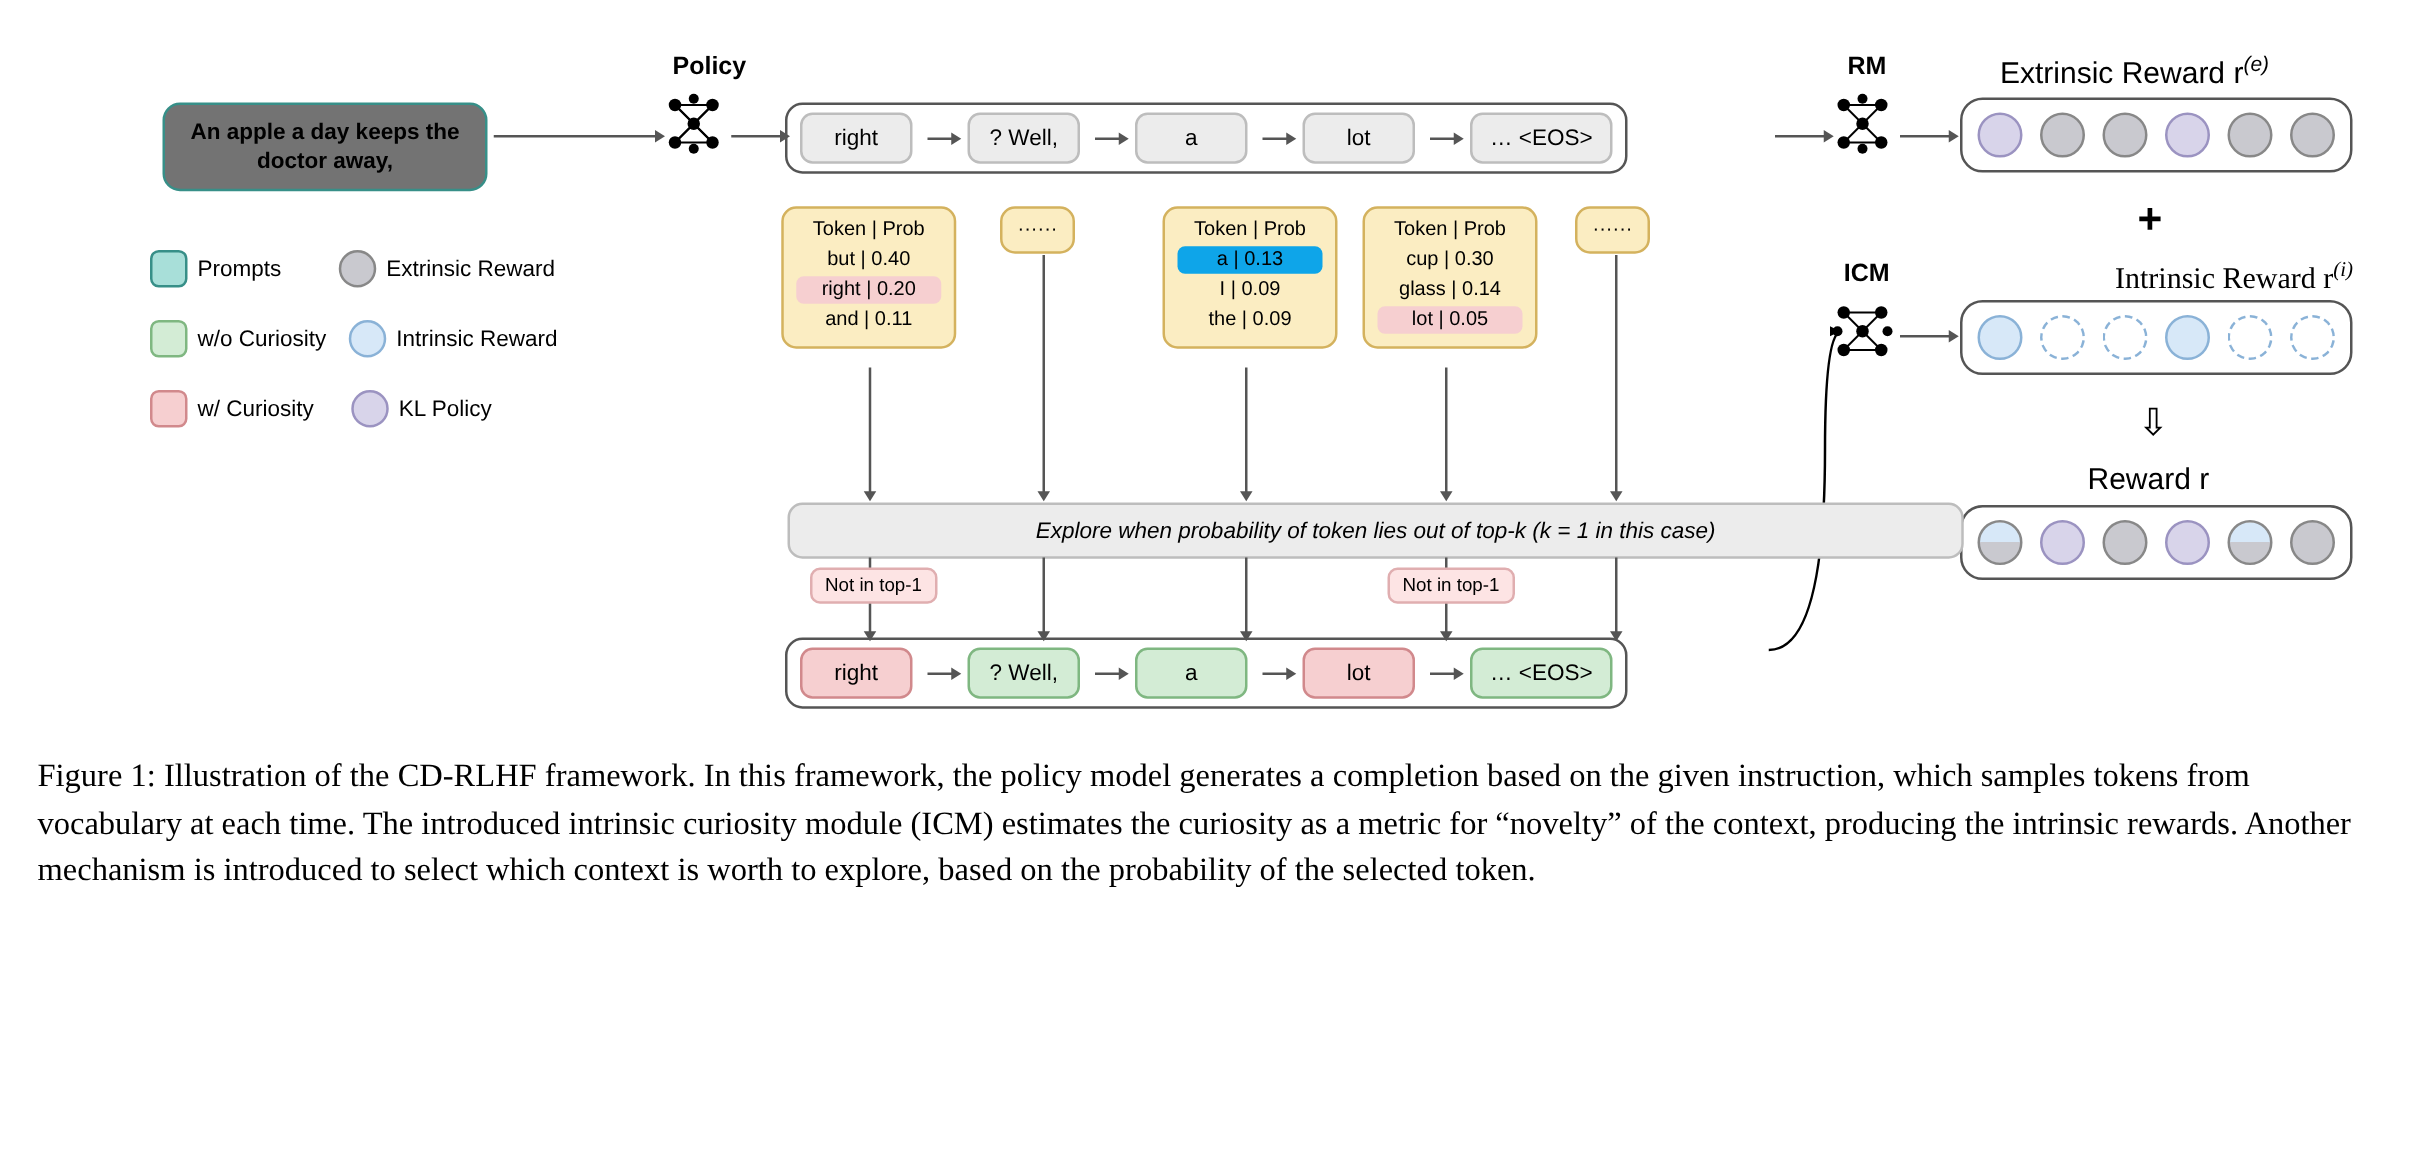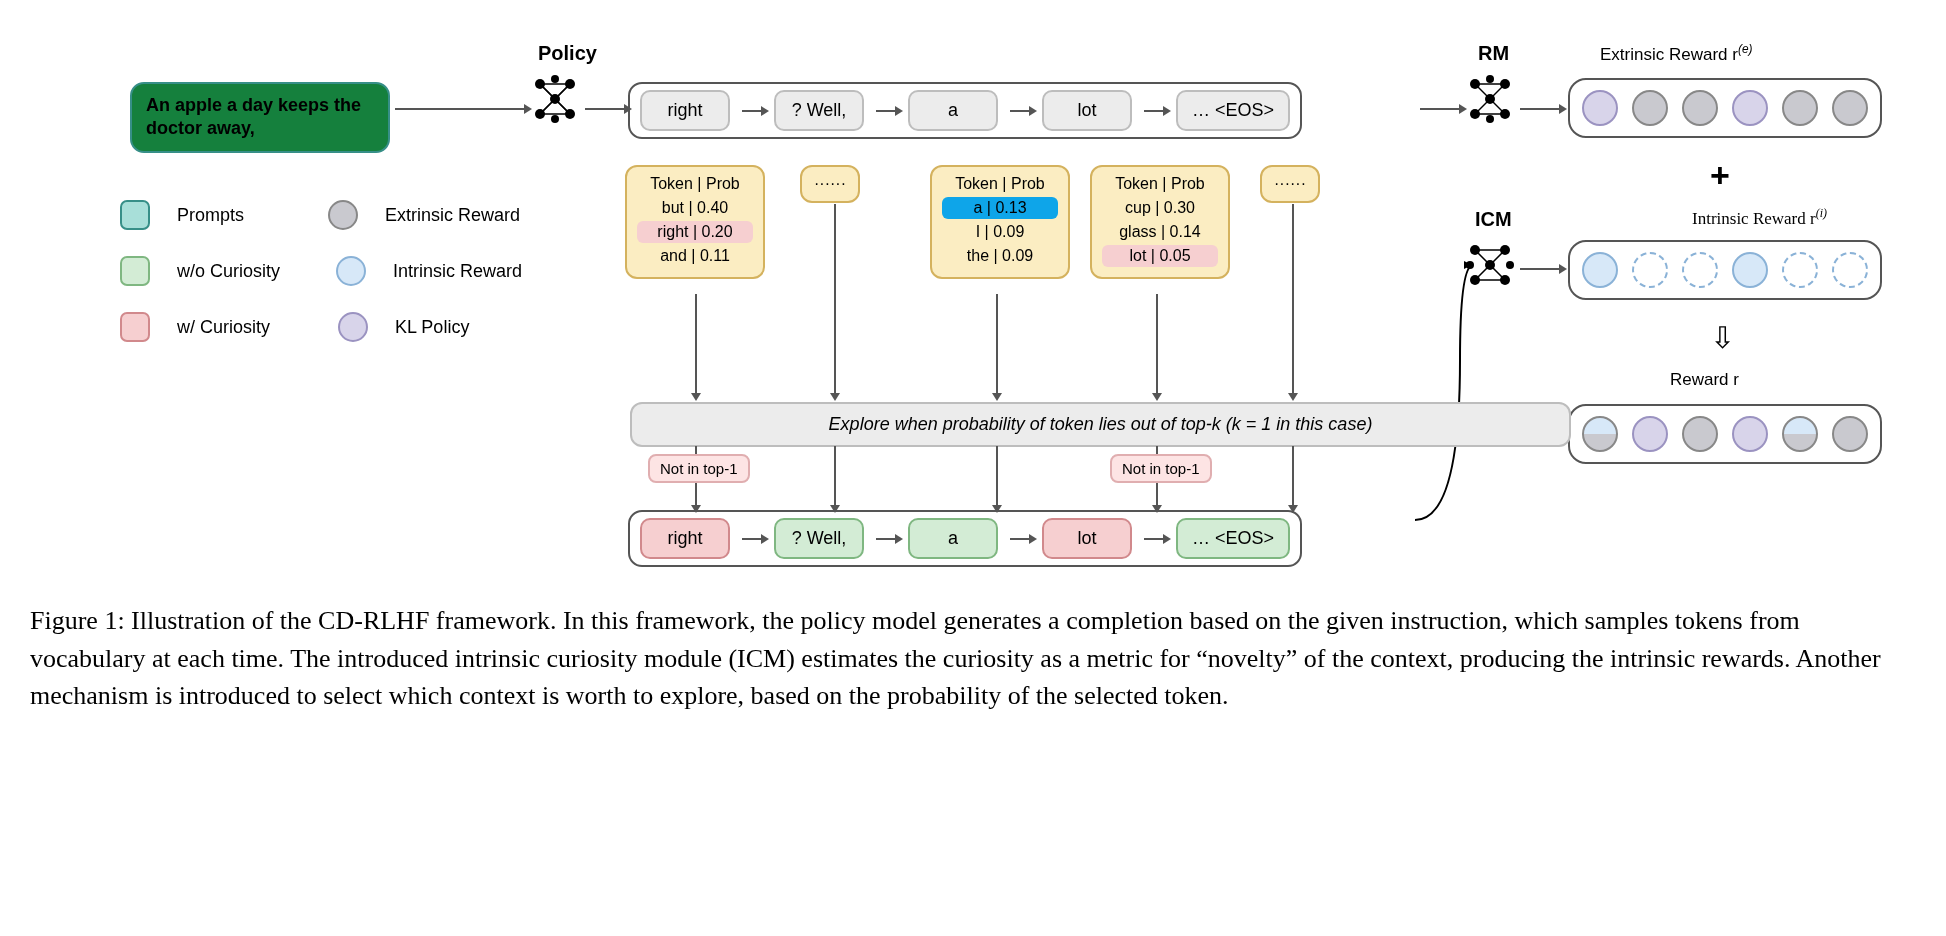"Extrinsic Reward r(e)" .reward-lbl { font-size: 17px -> 24px }
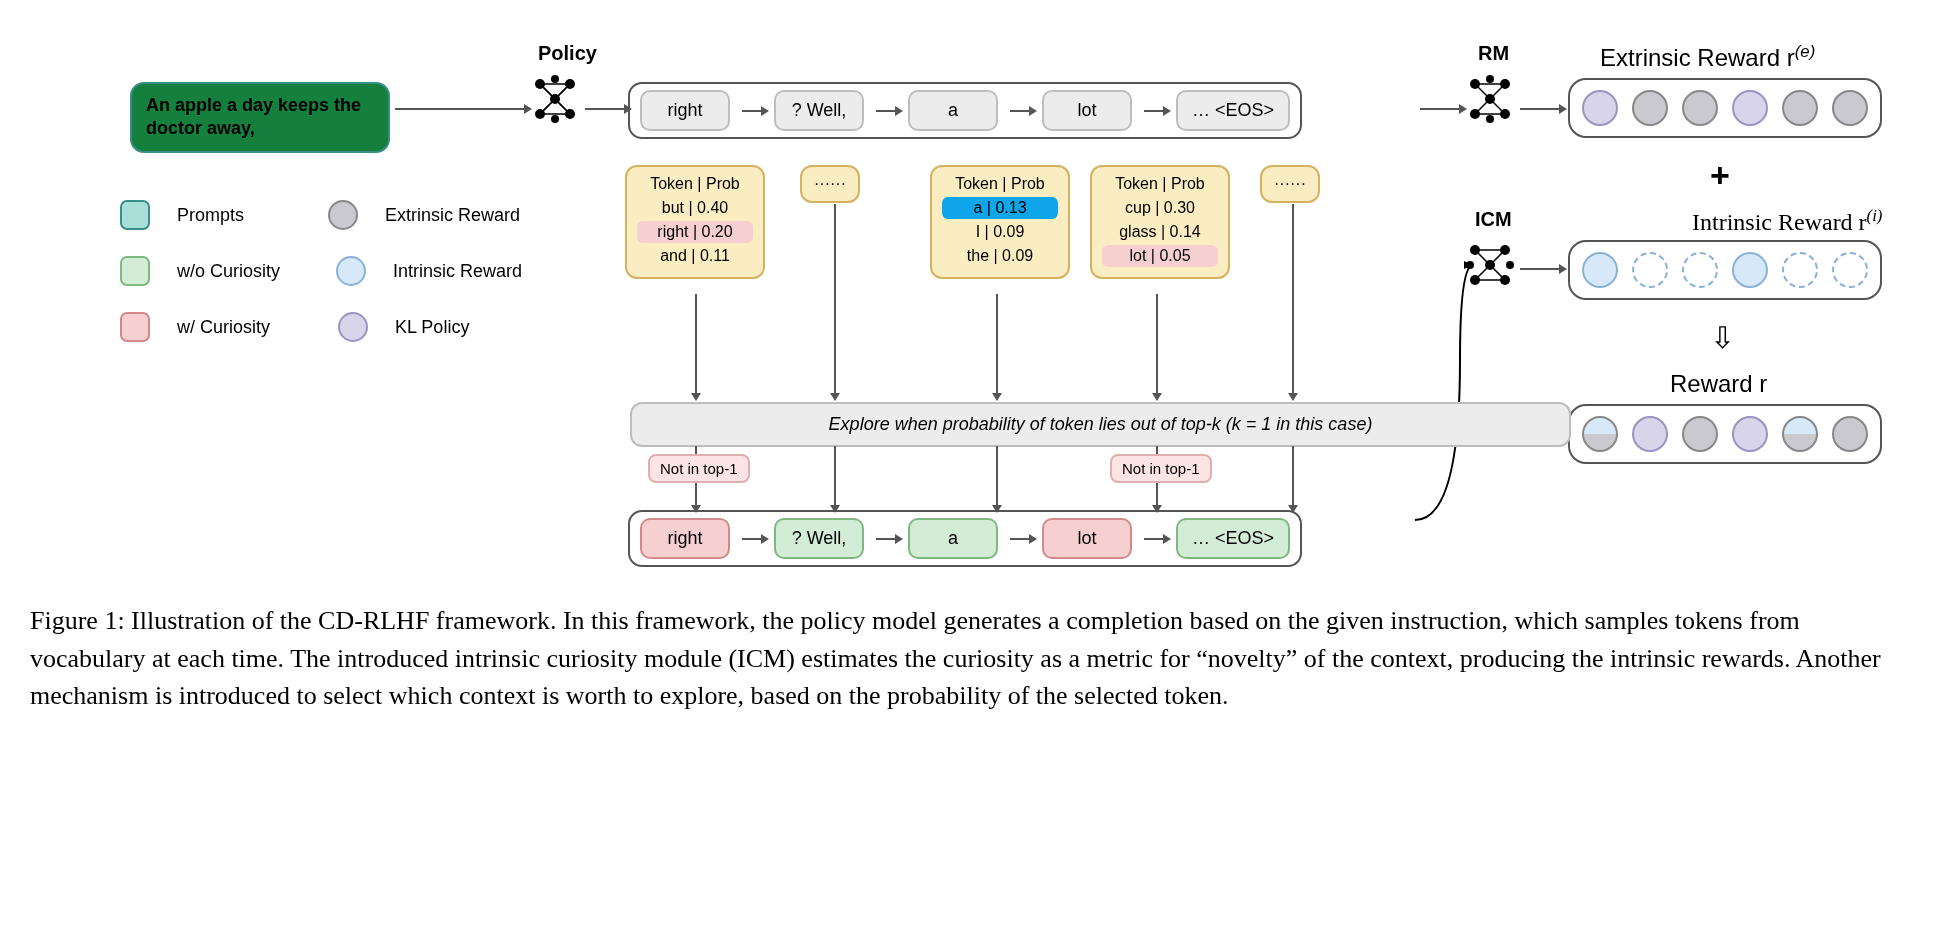"An apple a day keeps" .prompt-box { background: #15803d -> #737373; text-align: none -> center }
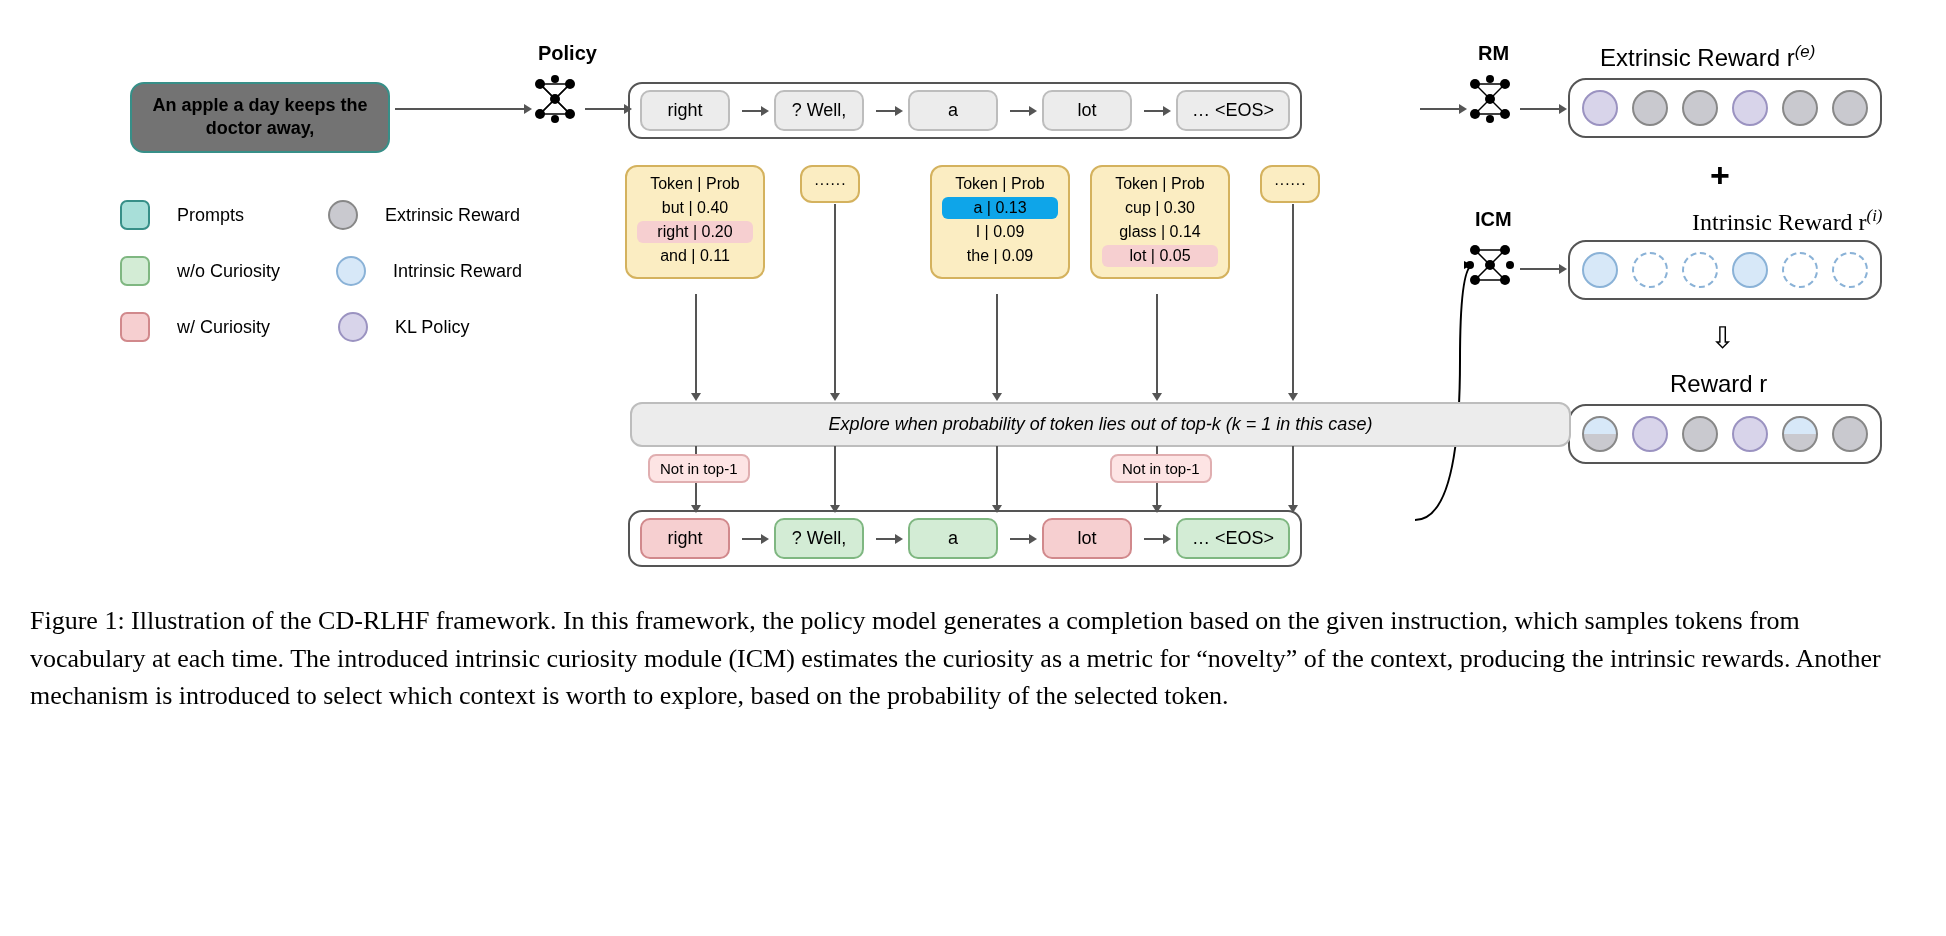"Prompts" .legend-row { gap: 27px -> 8px }
